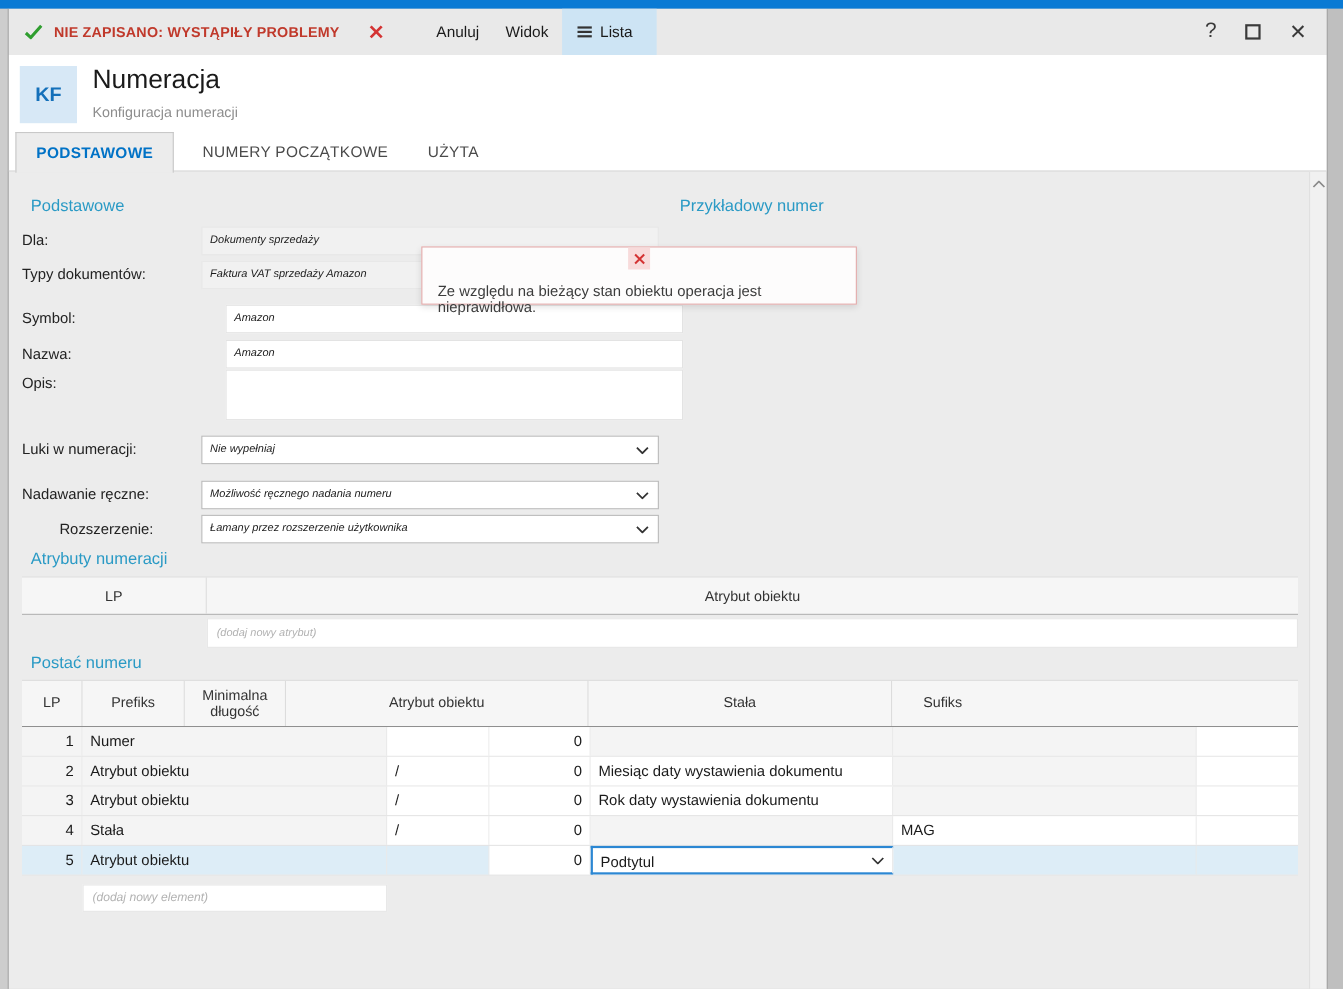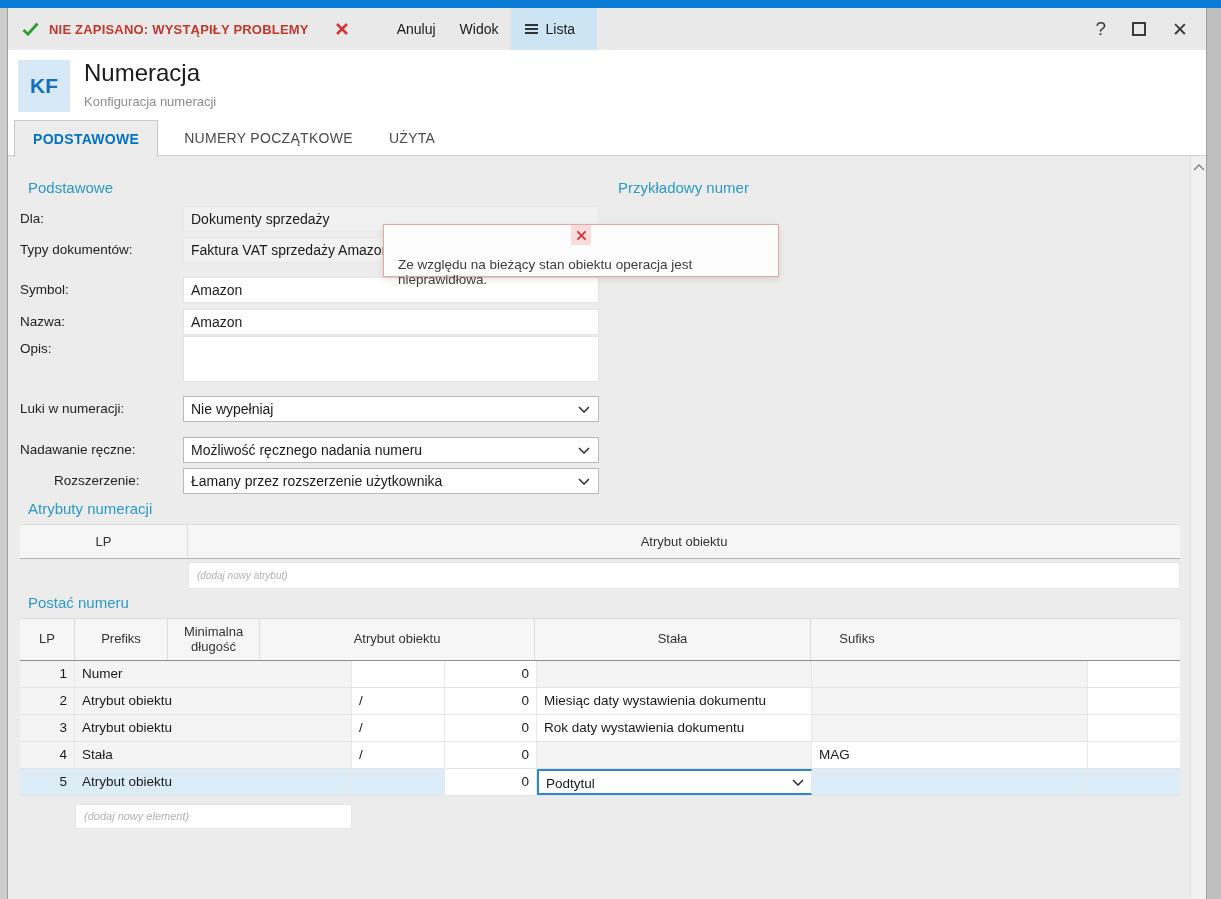"KF" .kf-badge { font-size: 21px -> 18px }
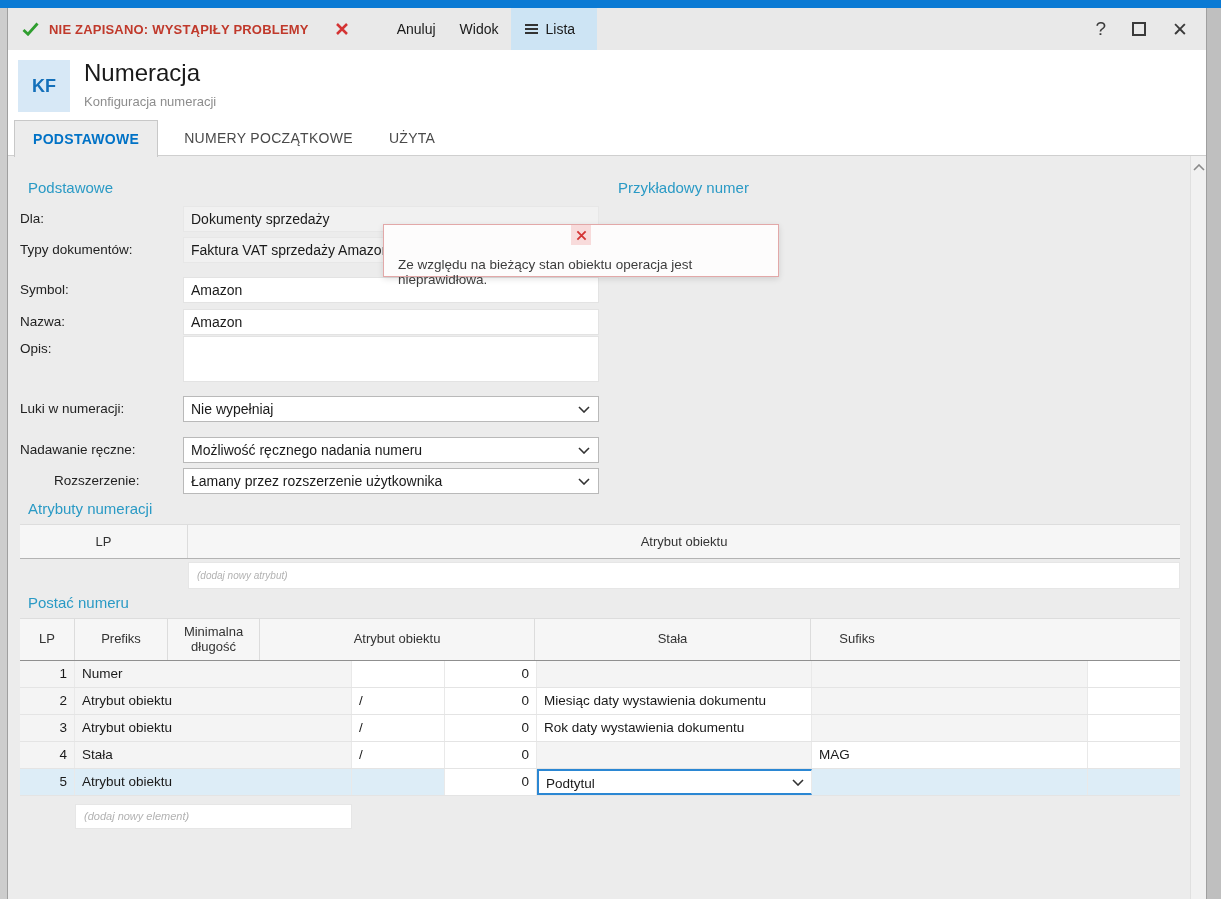"Dokumenty sprzedaży" .fbox { font-size: 14px -> 10px; font-style: none -> italic }
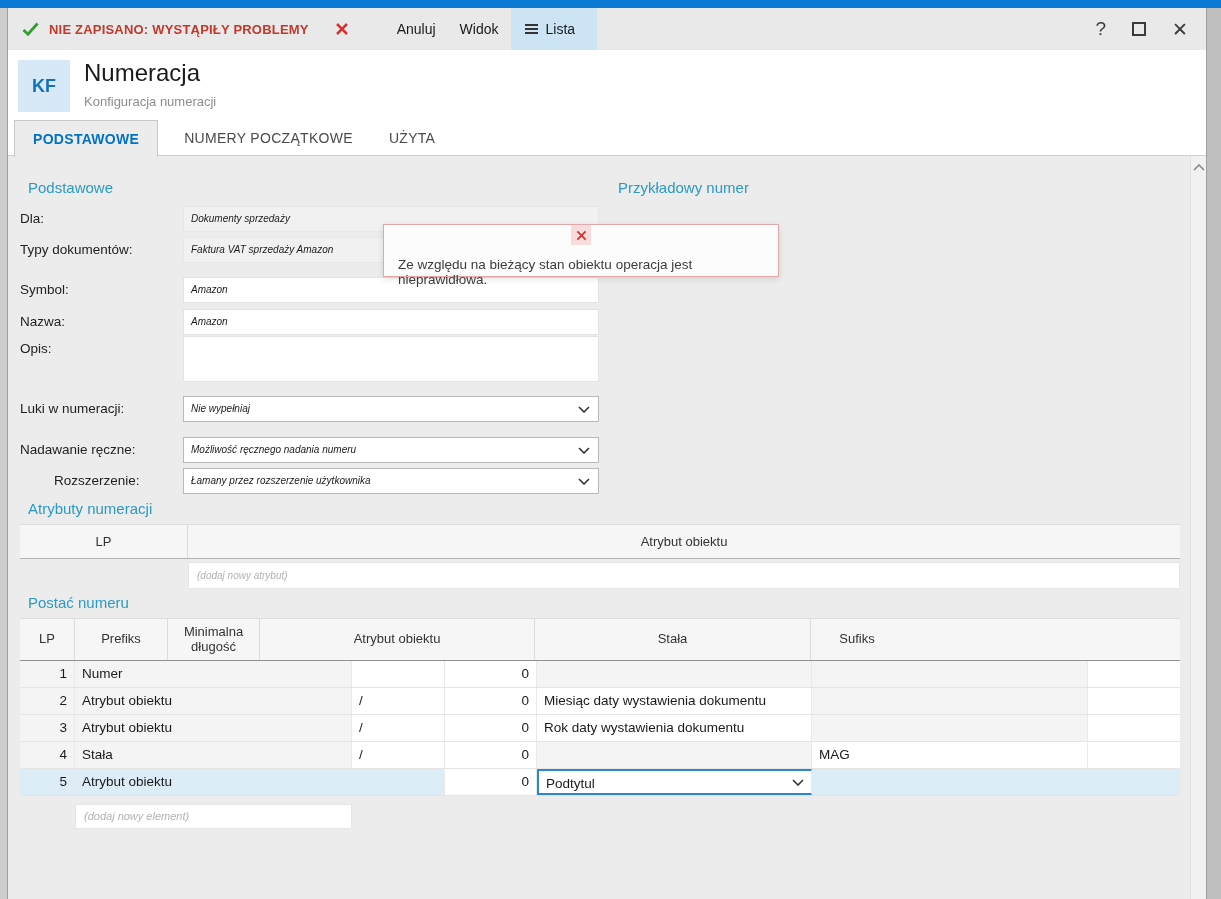"Amazon" .fbox.white { margin-left: none -> 22px }
